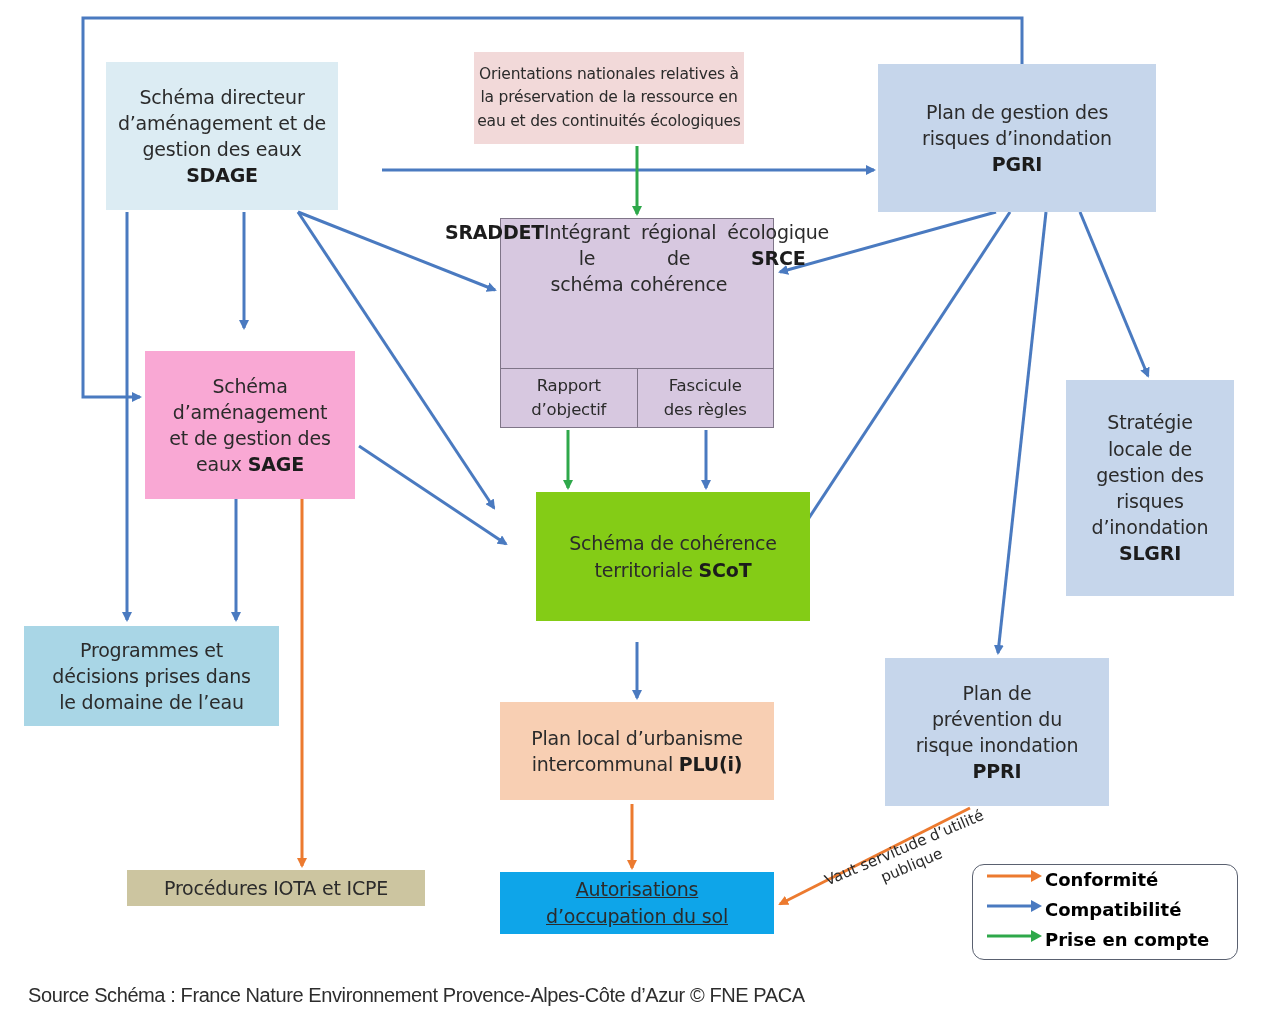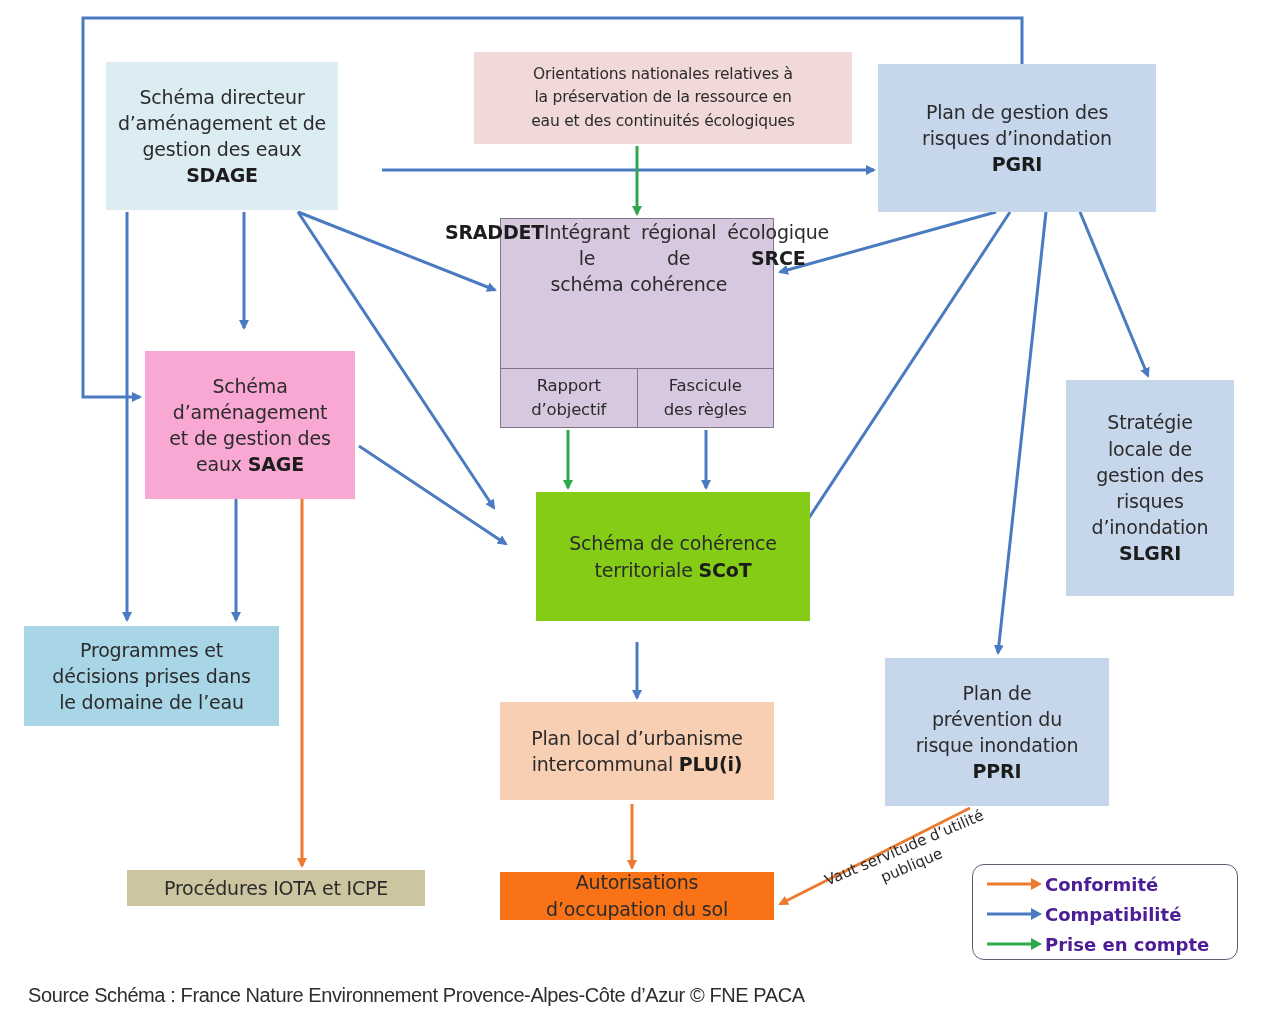"Orientations nationales relatives à" #orient { width: 378px -> 270px }
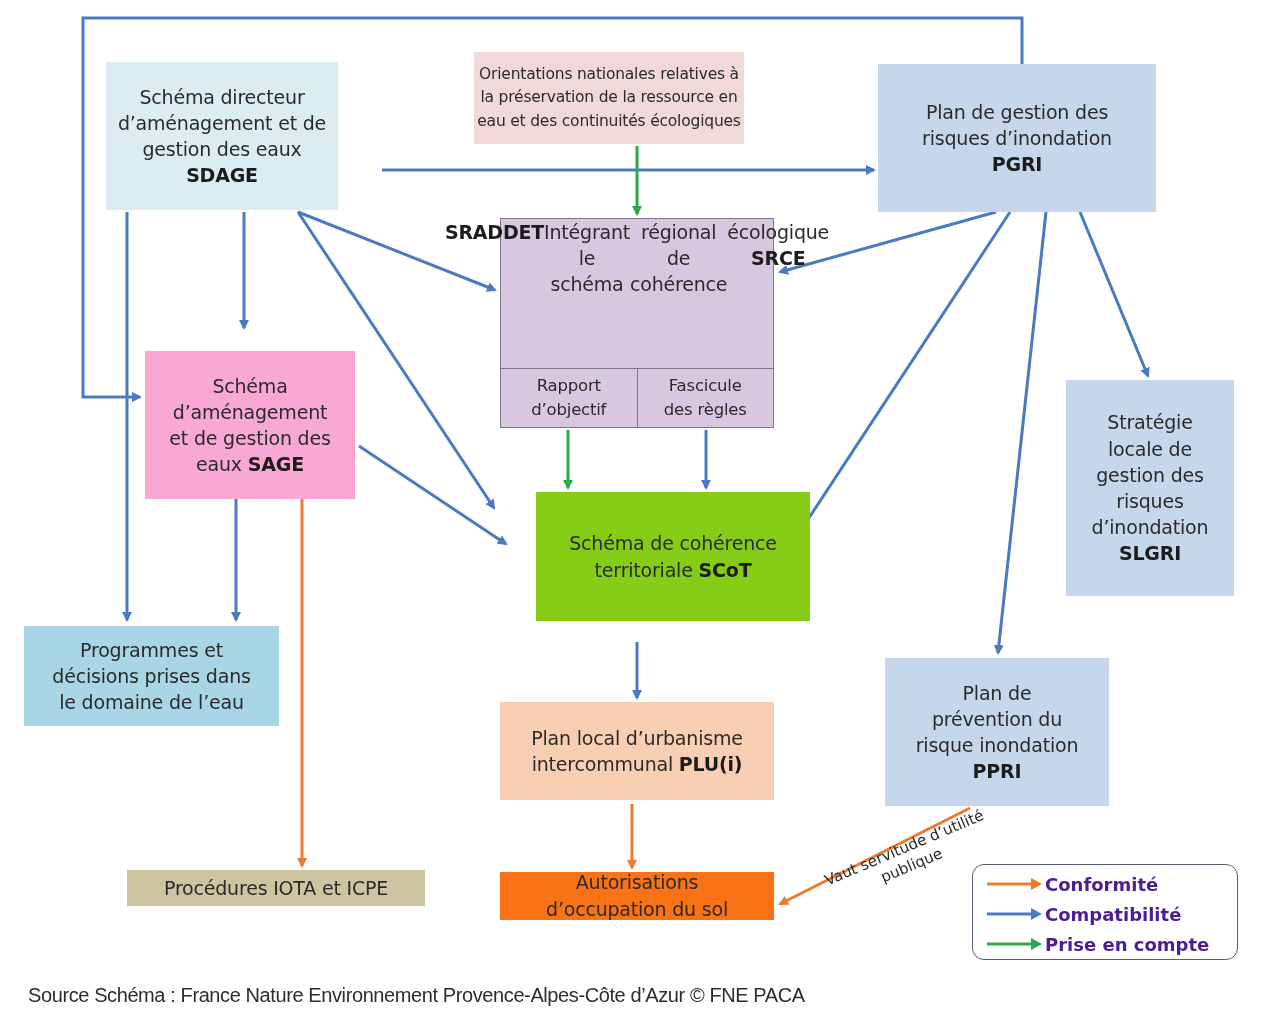"Autorisations" #autor { background: #f97316 -> #0ea5e9; height: 48px -> 62px; text-decoration: none -> underline }
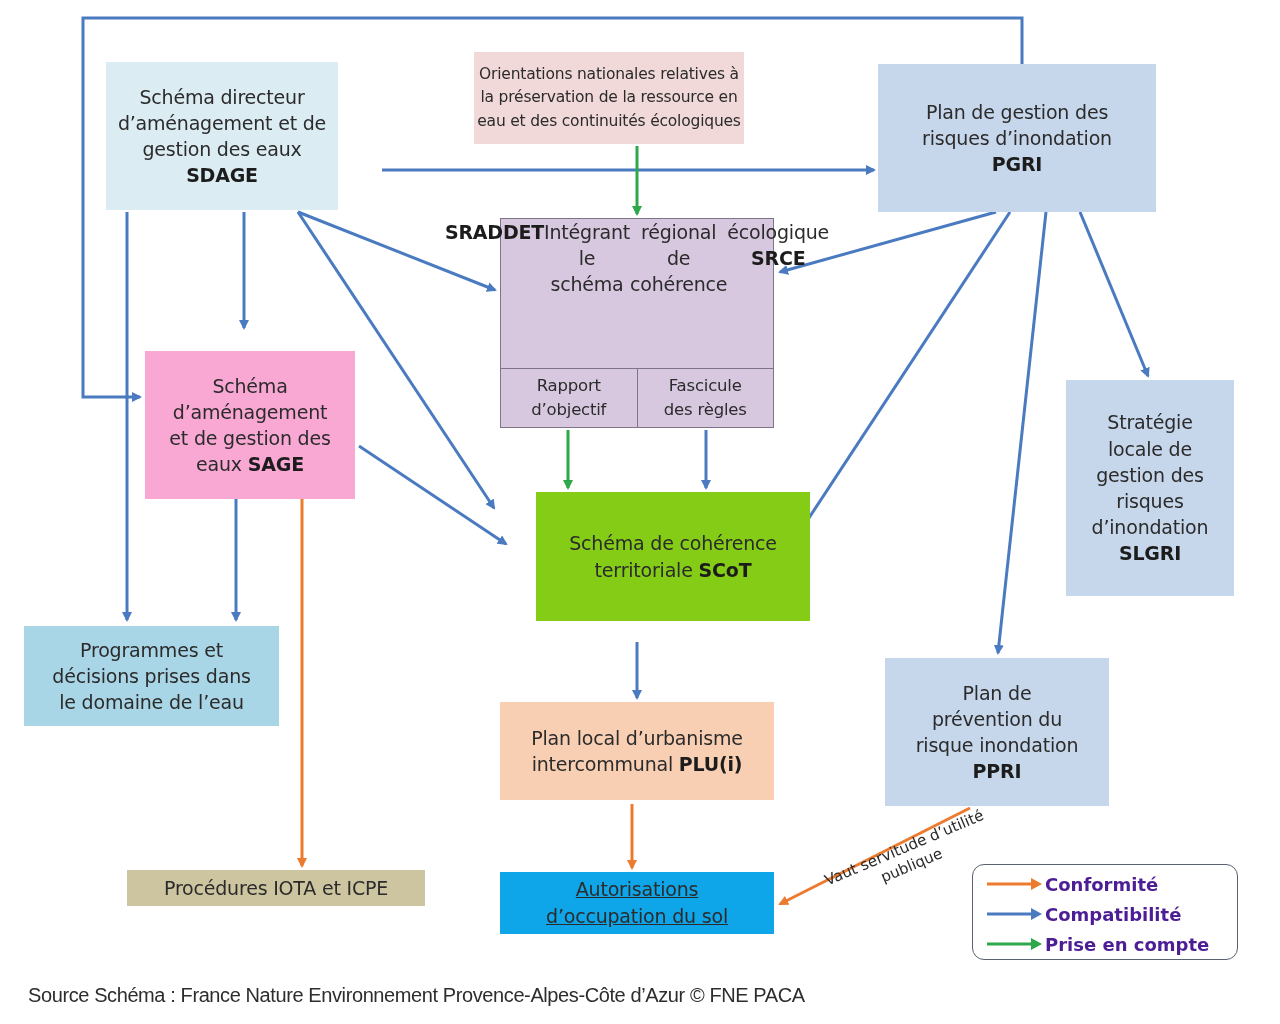"Conformité" .legend-item { align-items: center -> none; color: #4c1d95 -> #000000 }
